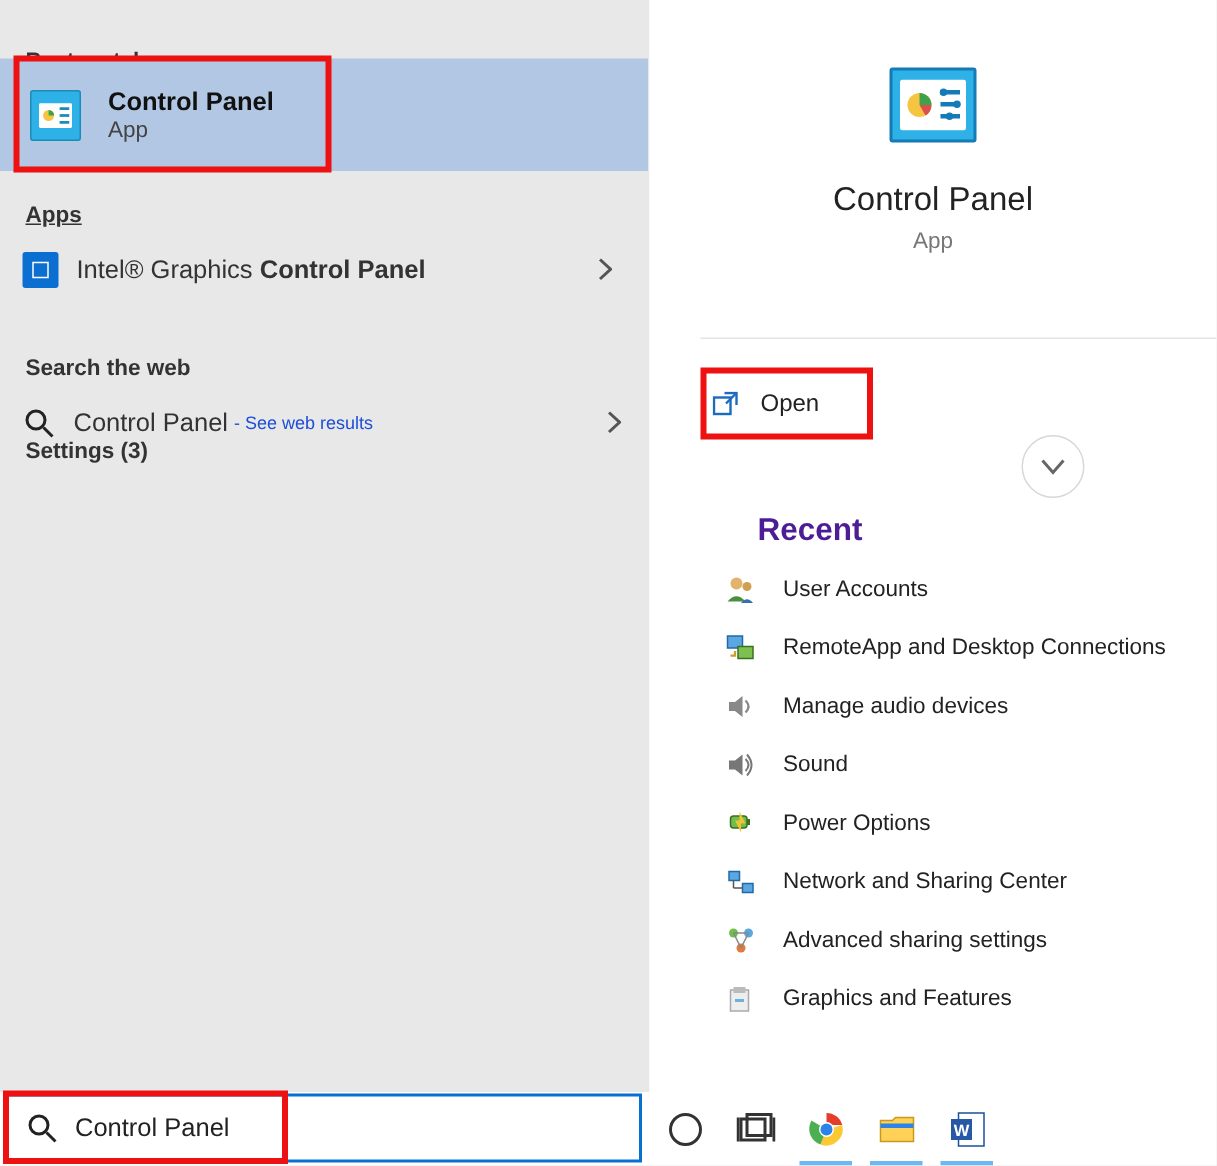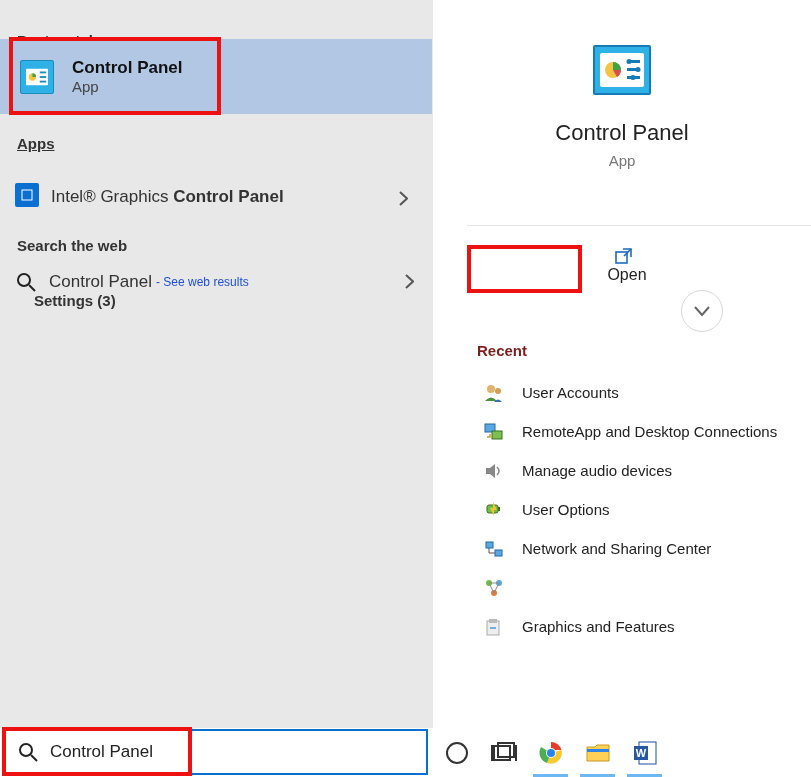"Intel® Graphics Control Panel" .apps-item { align-items: flex-end -> center }
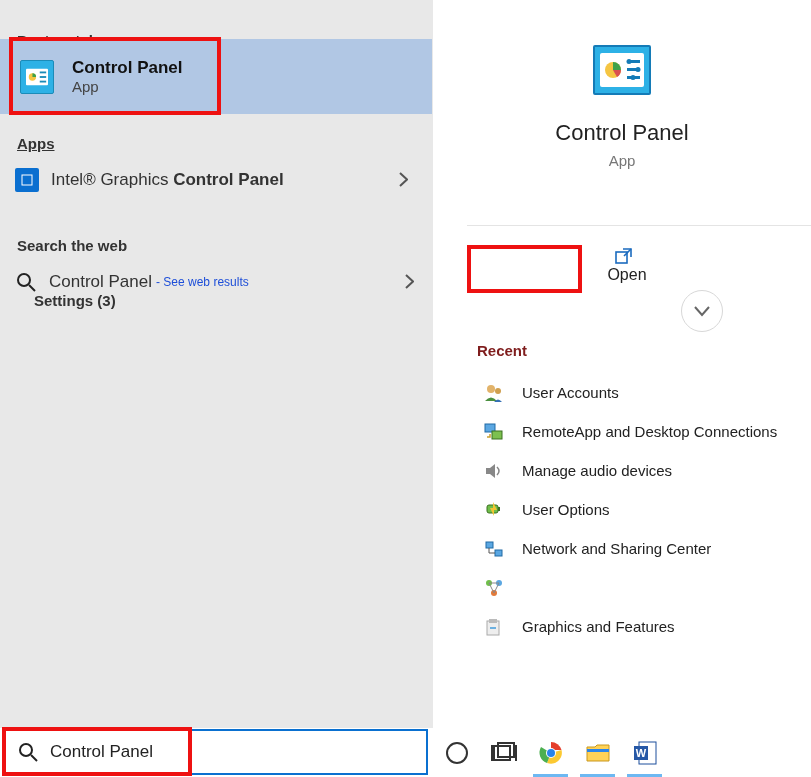"Open" .open-row { flex-direction: column -> none }
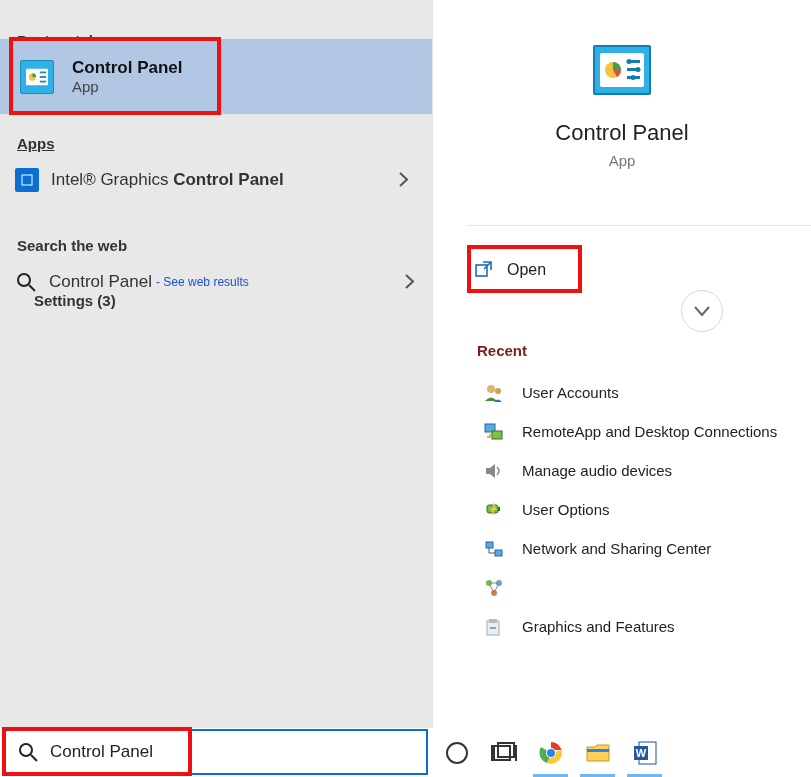"Settings (3)" .settings-header { padding-left: 34px -> 17px }
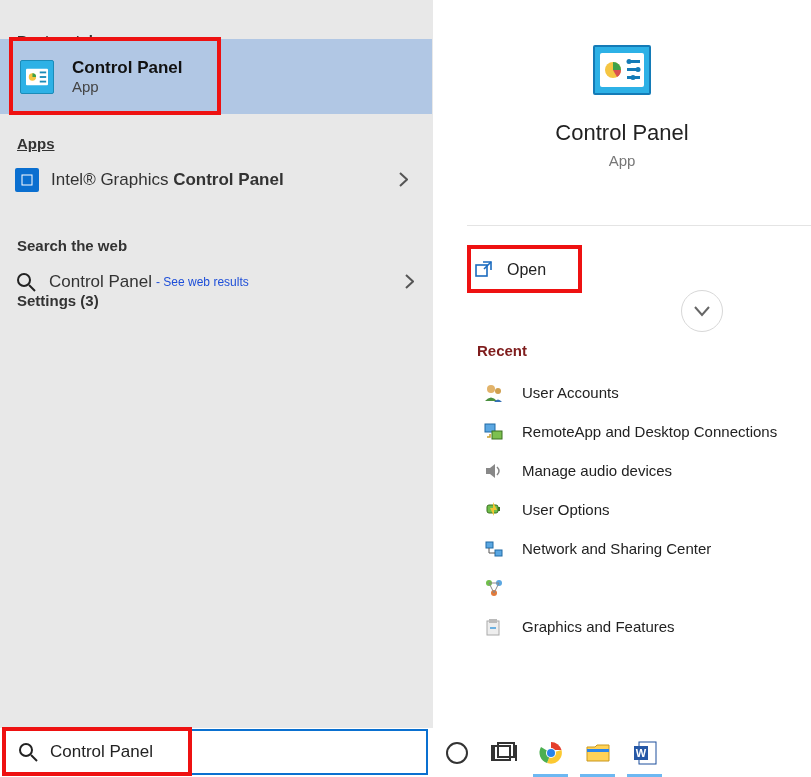"Recent" .recent-header { color: #7f1d1d -> #4c1d95; font-size: 15px -> 21px; left: 477px -> 505px }
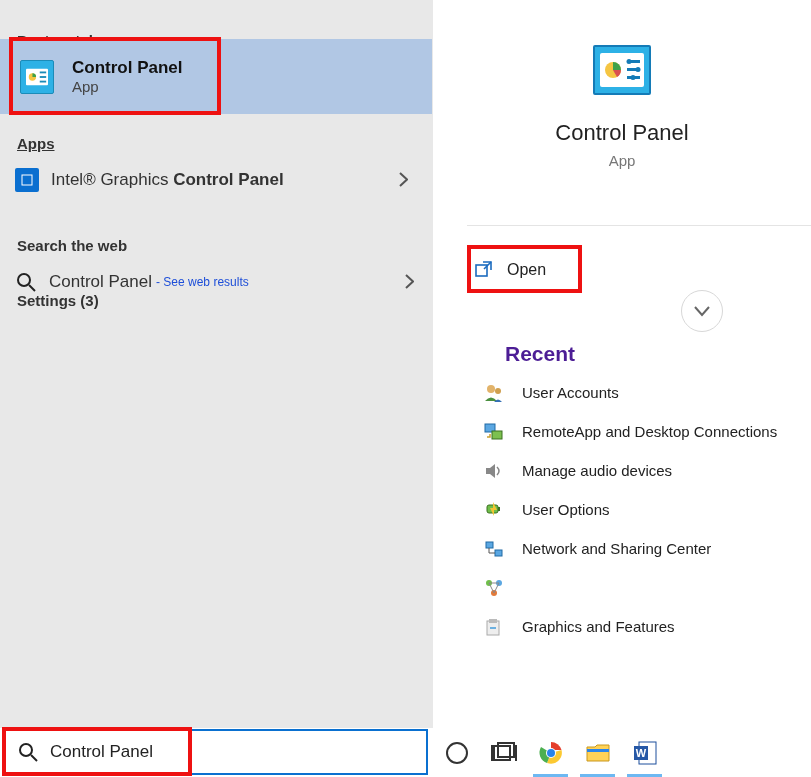"Sound" div.recent-item { html: none -> <div> <span> <svg> <polygon></polygon> <path></path> </svg> </span> <span>Sound</span> </div> }
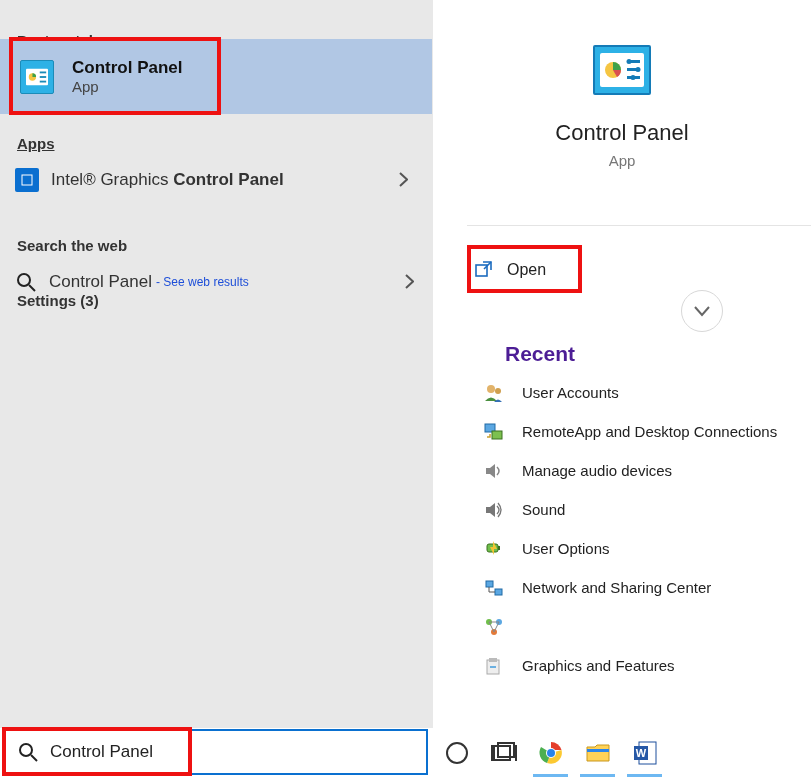"User Options" span.recent-label { text: User -> Power }
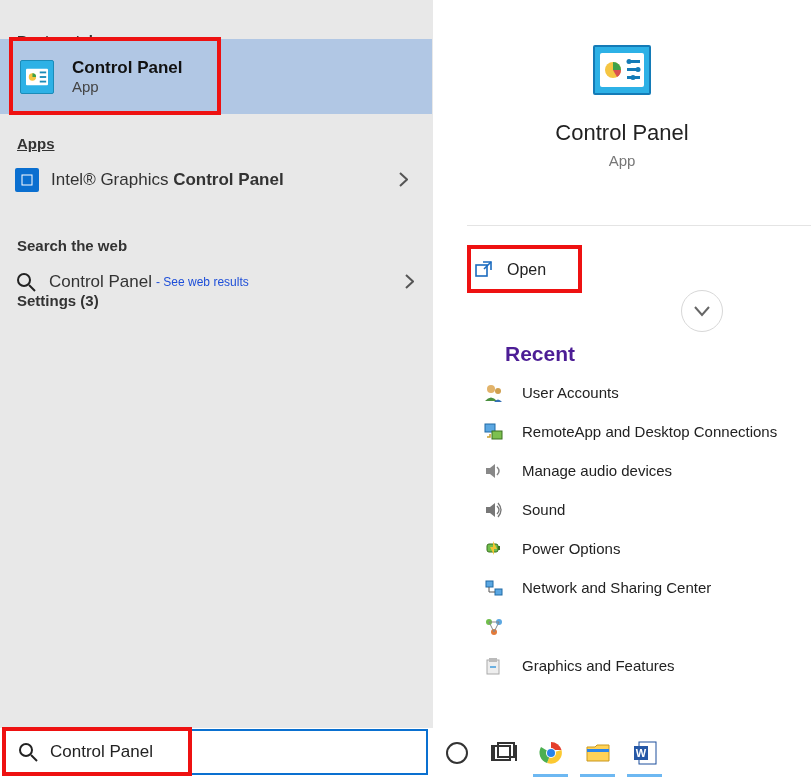"Advanced sharing settings" span.recent-label { html: none -> <span>Advanced sharing settings</span> }
